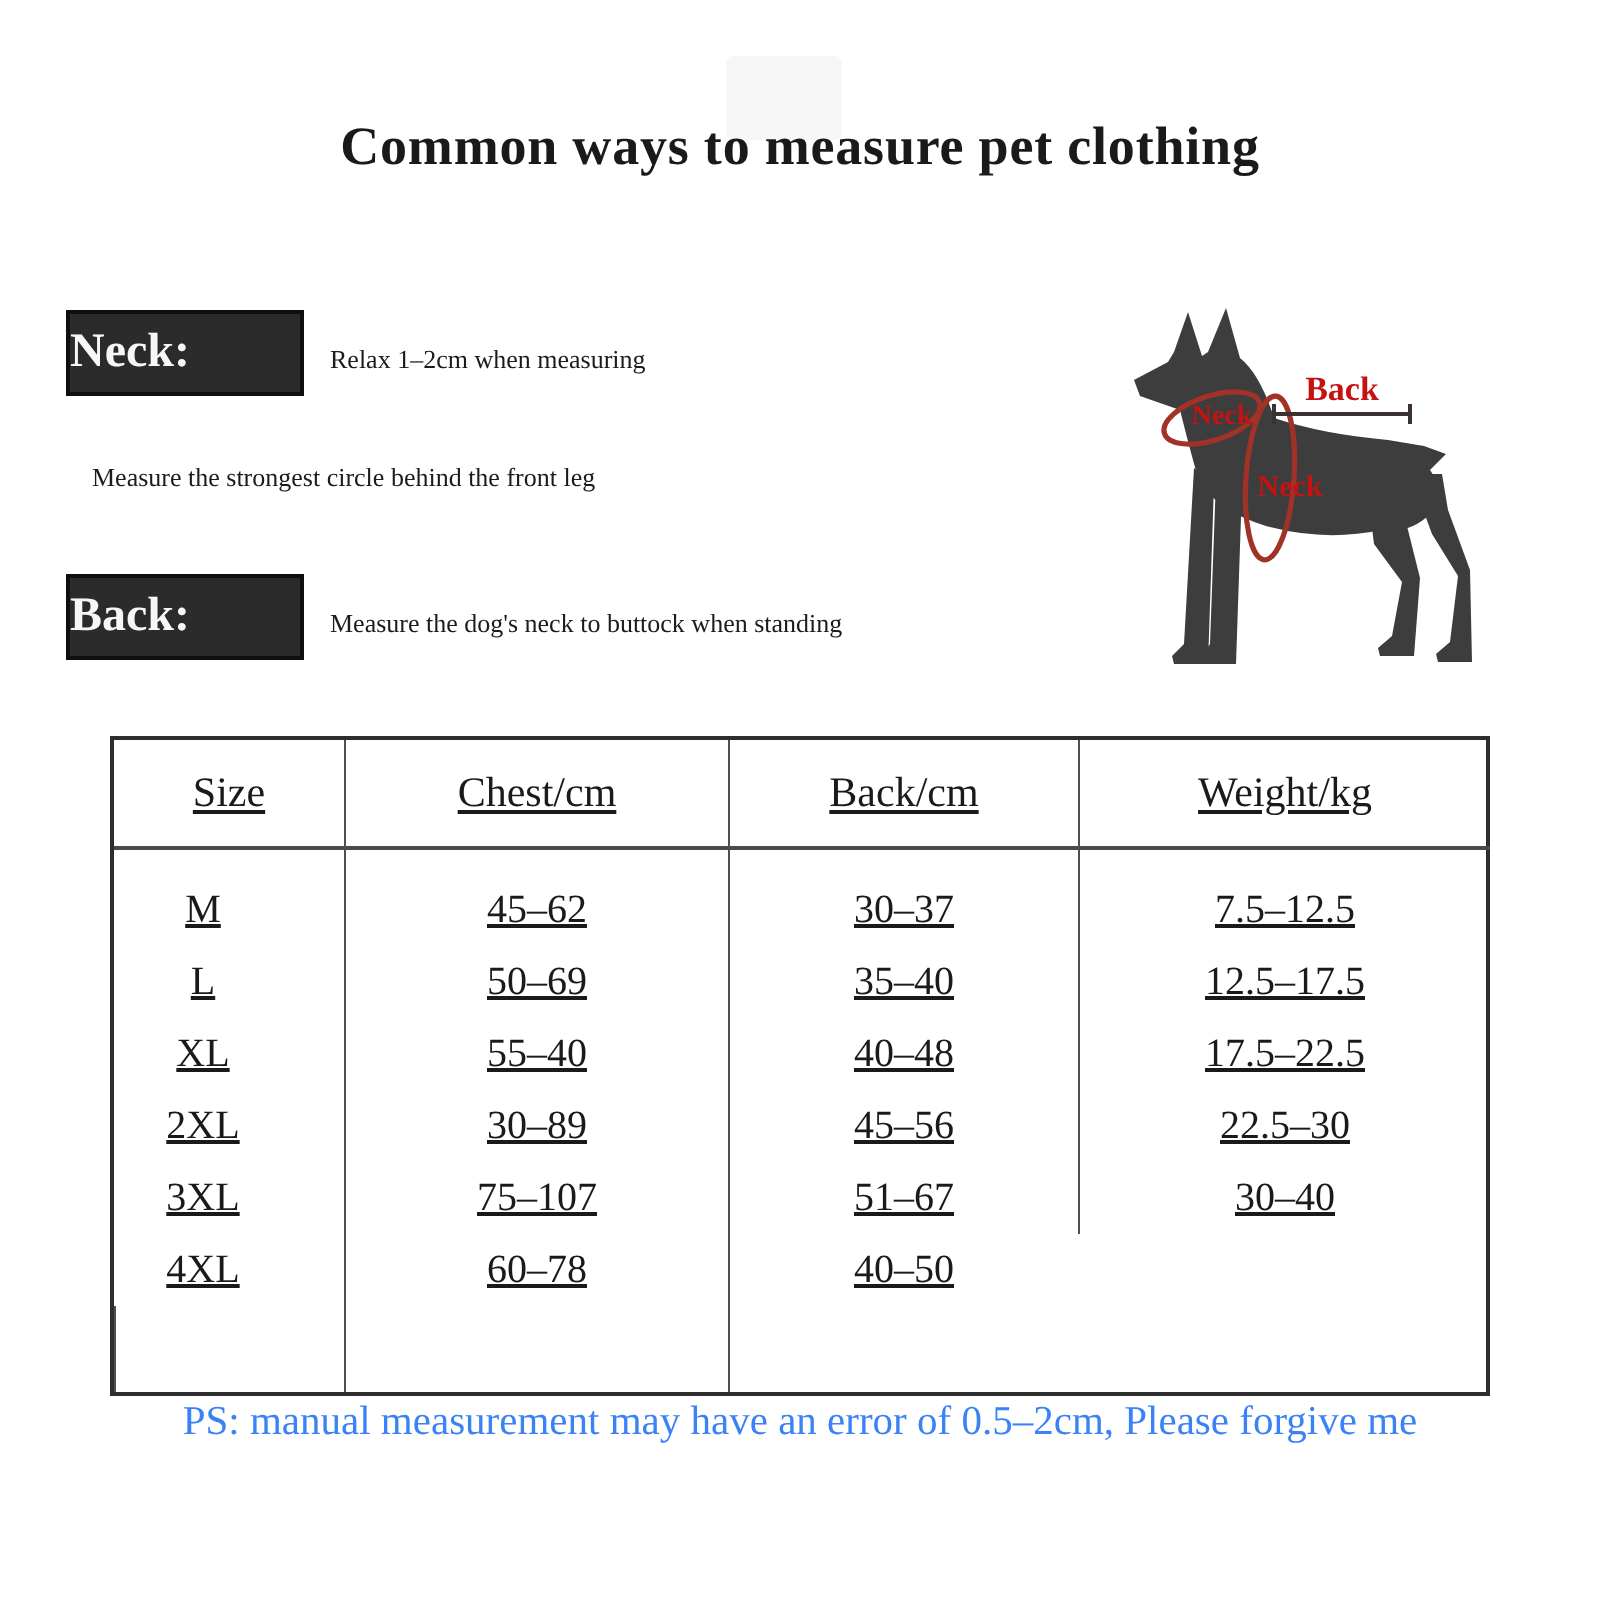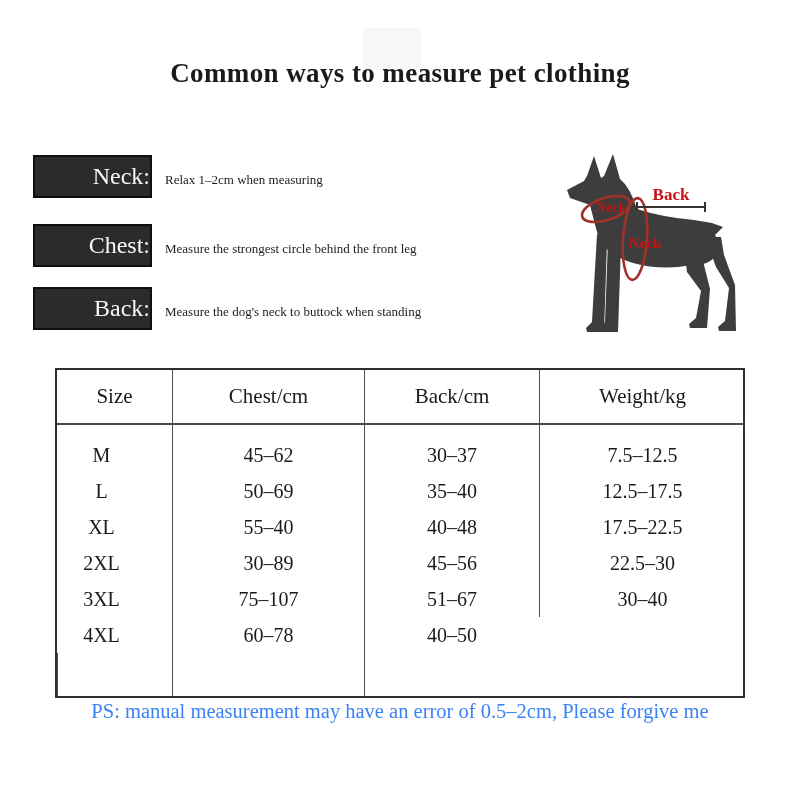"Neck:" .guide-box { font-weight: 400 -> 700; justify-content: flex-end -> flex-start }
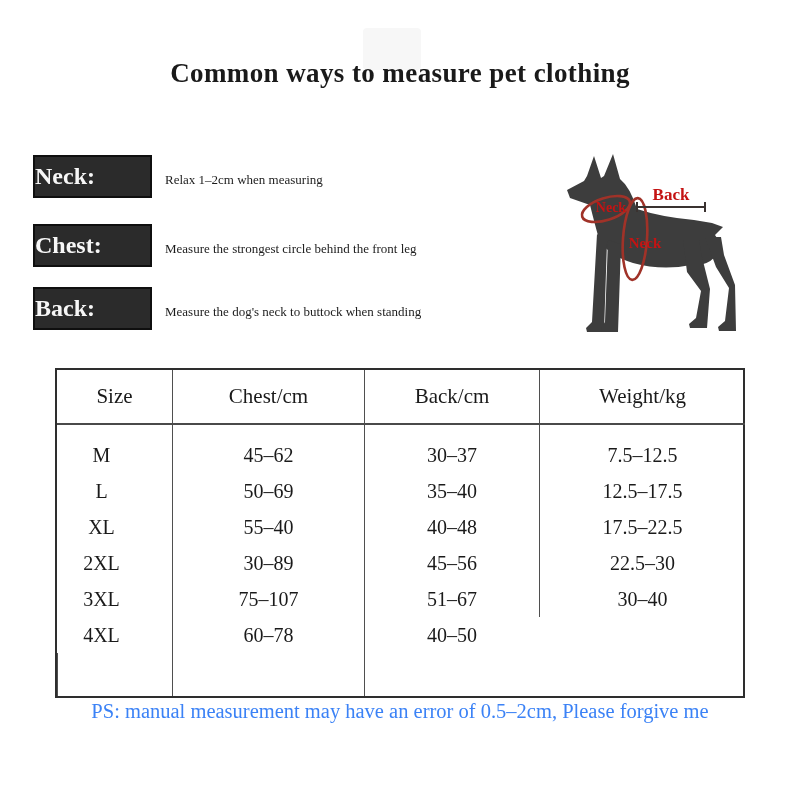"Chest:" div.guide-box { html: <div> <span>Chest:</span> </div> -> none }
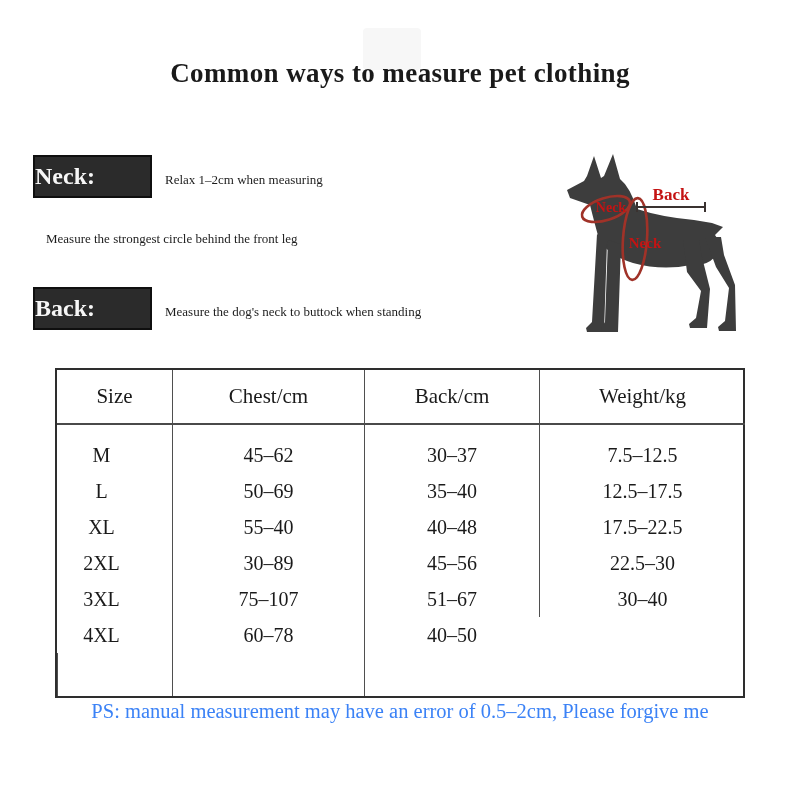"Size" .c { text-decoration: none -> underline }
